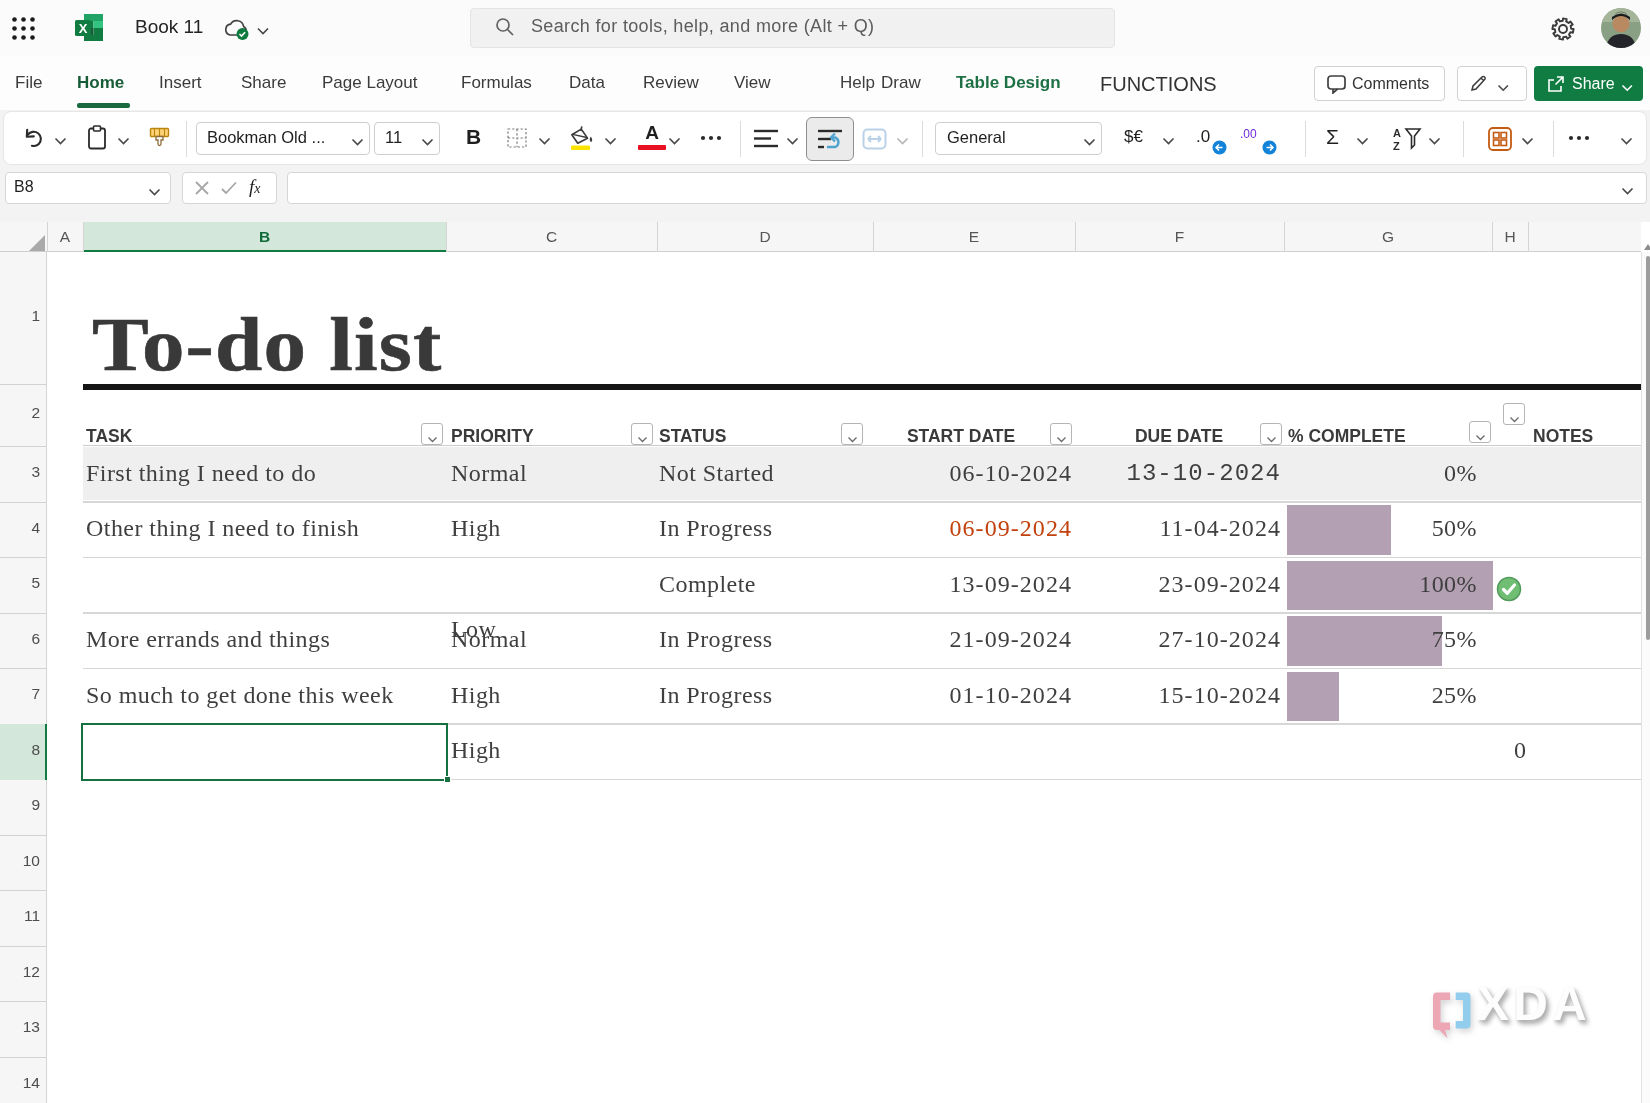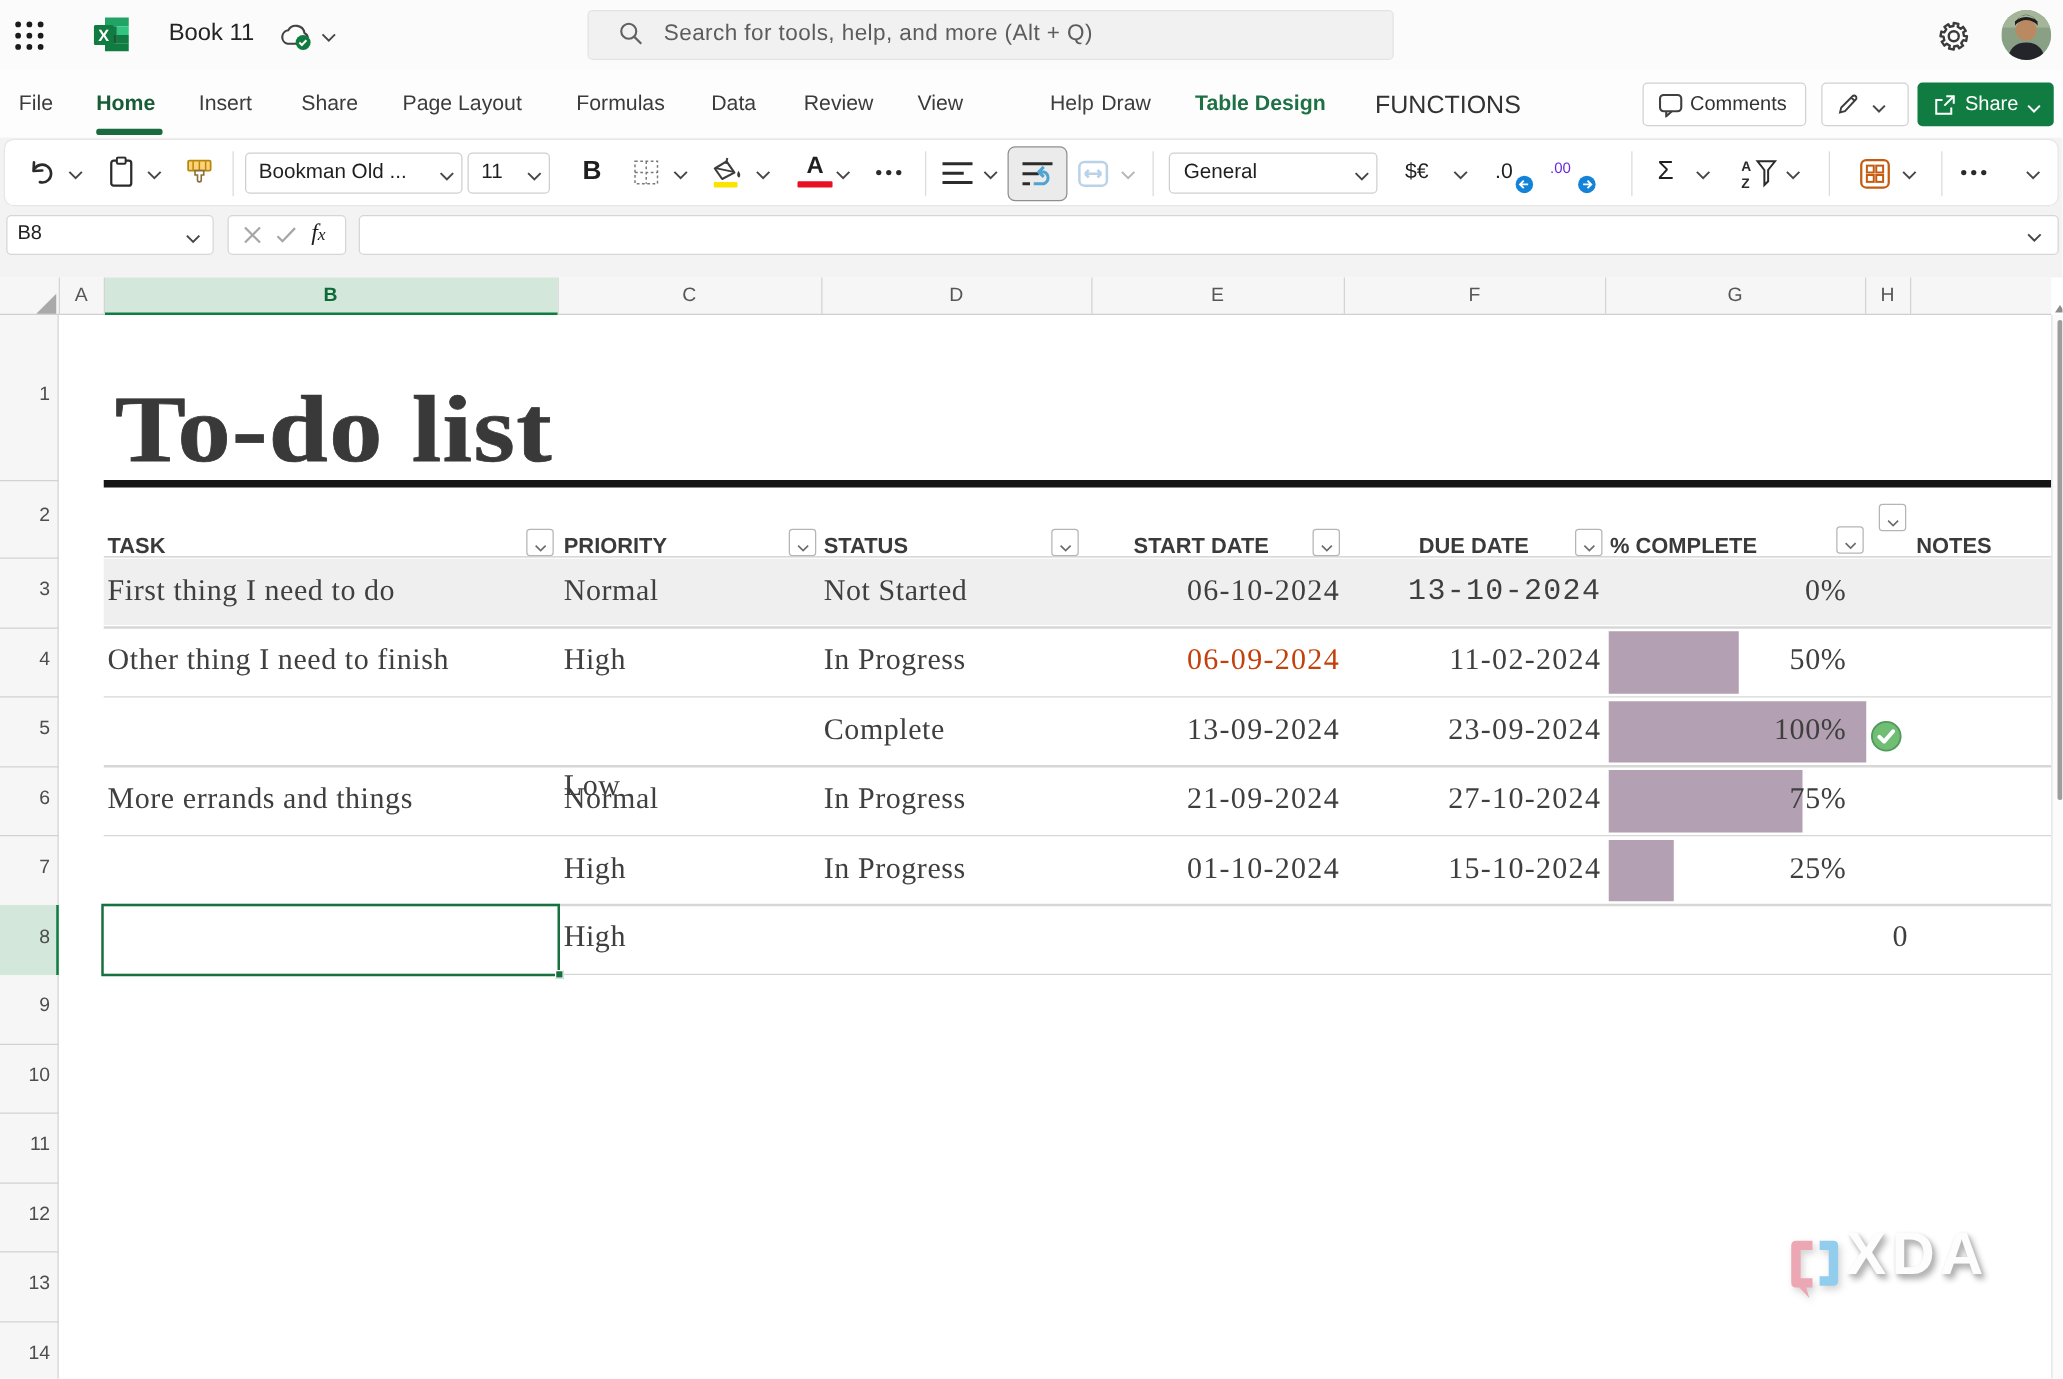"11-02-2024" div.abs { text: 11-02-2024 -> 11-04-2024 }
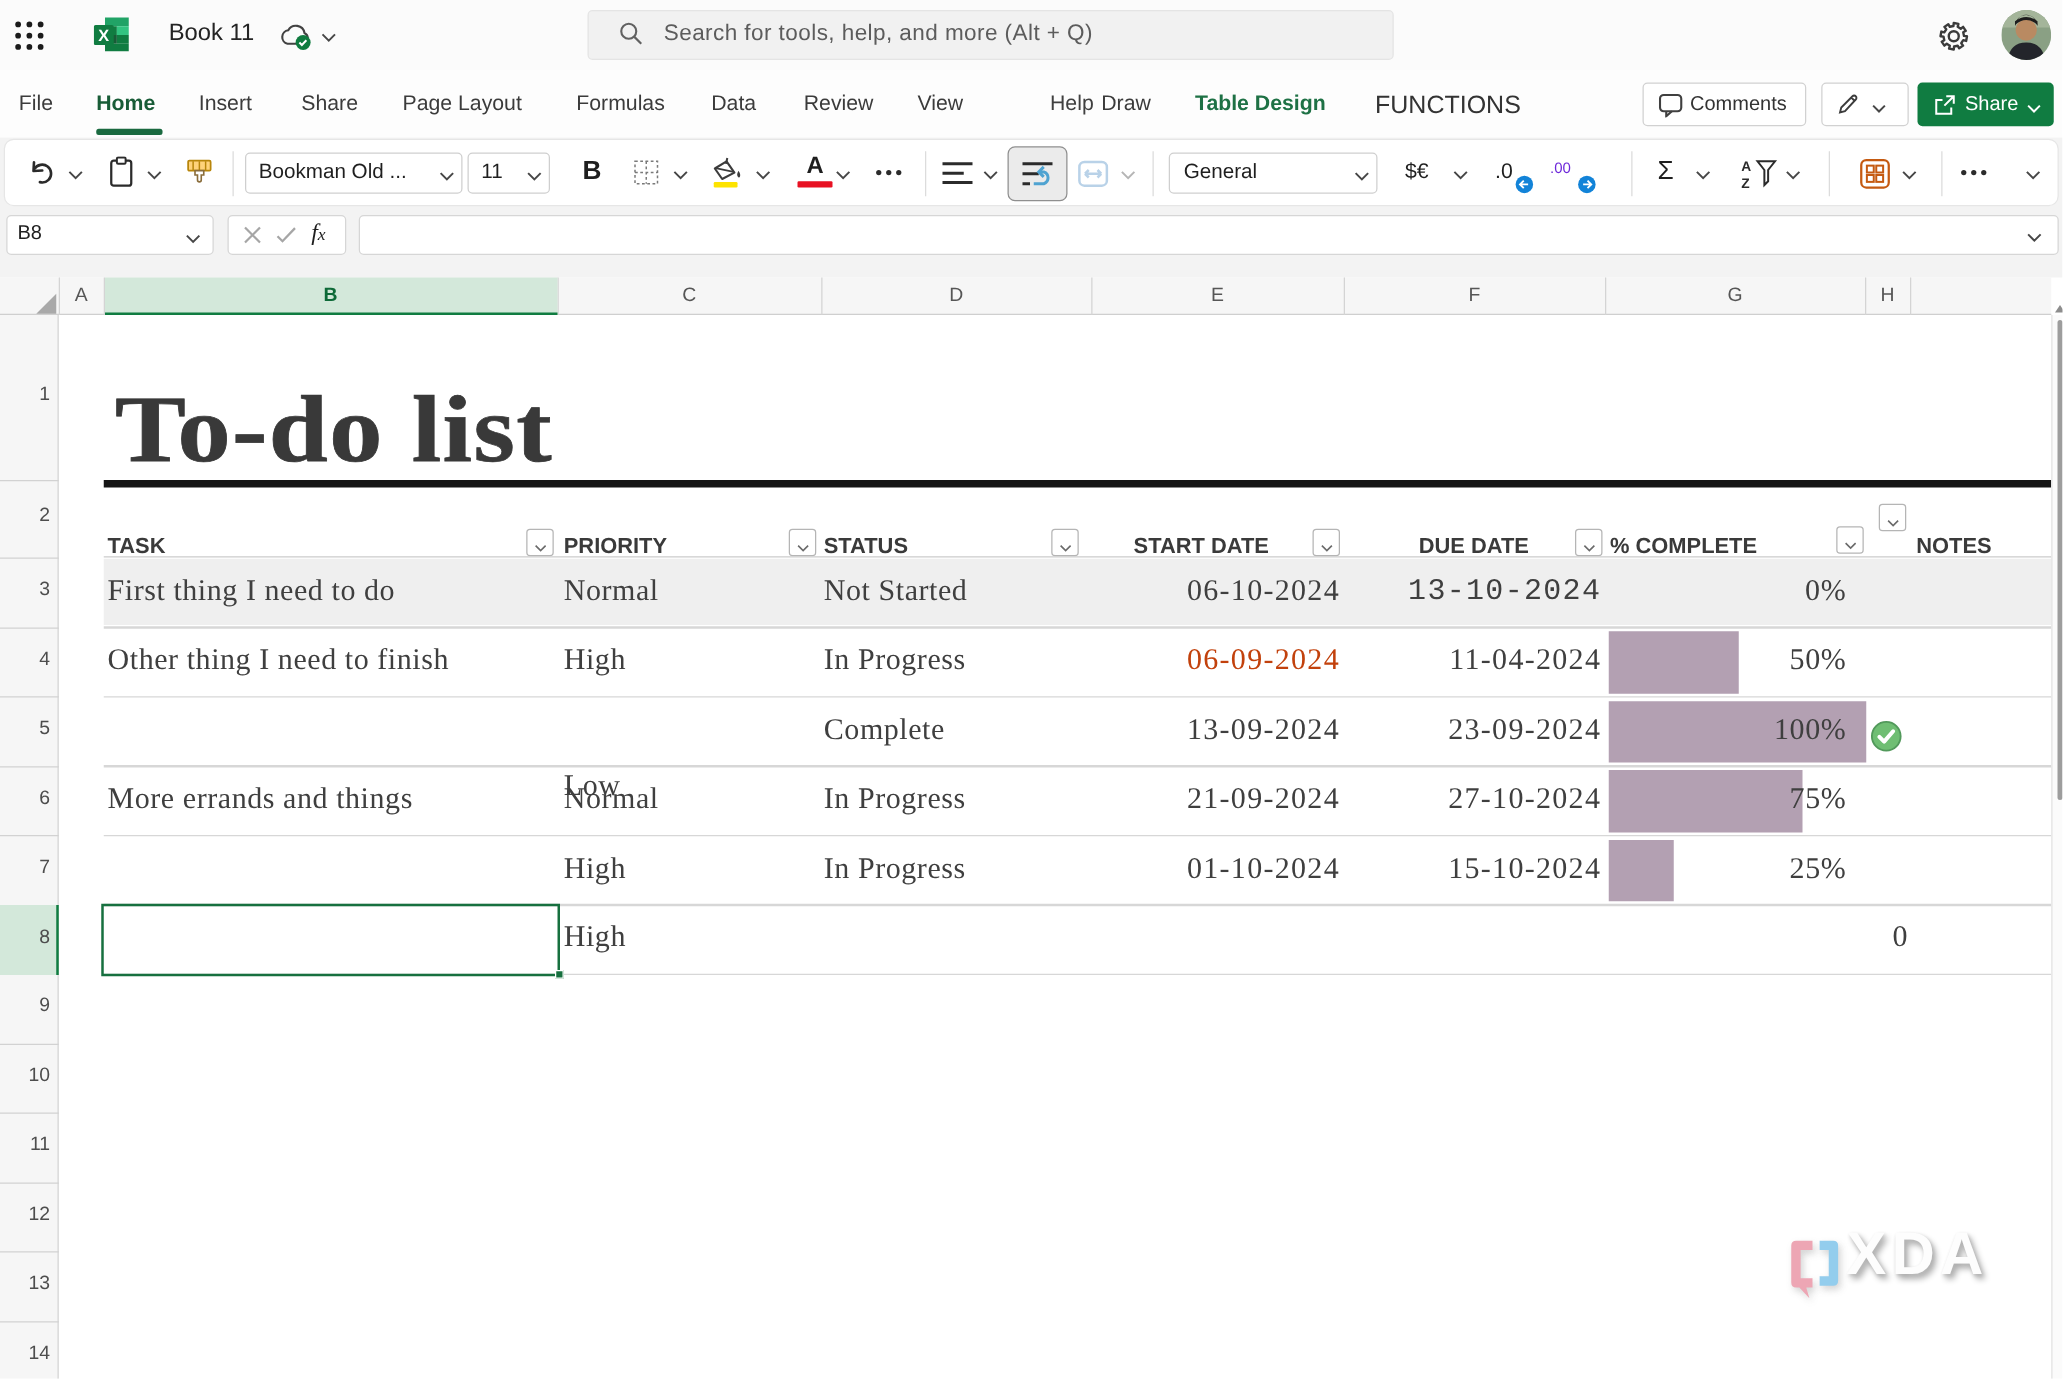"So much to get done" div.abs { html: none -> <div>So much to get done this week</div> }
